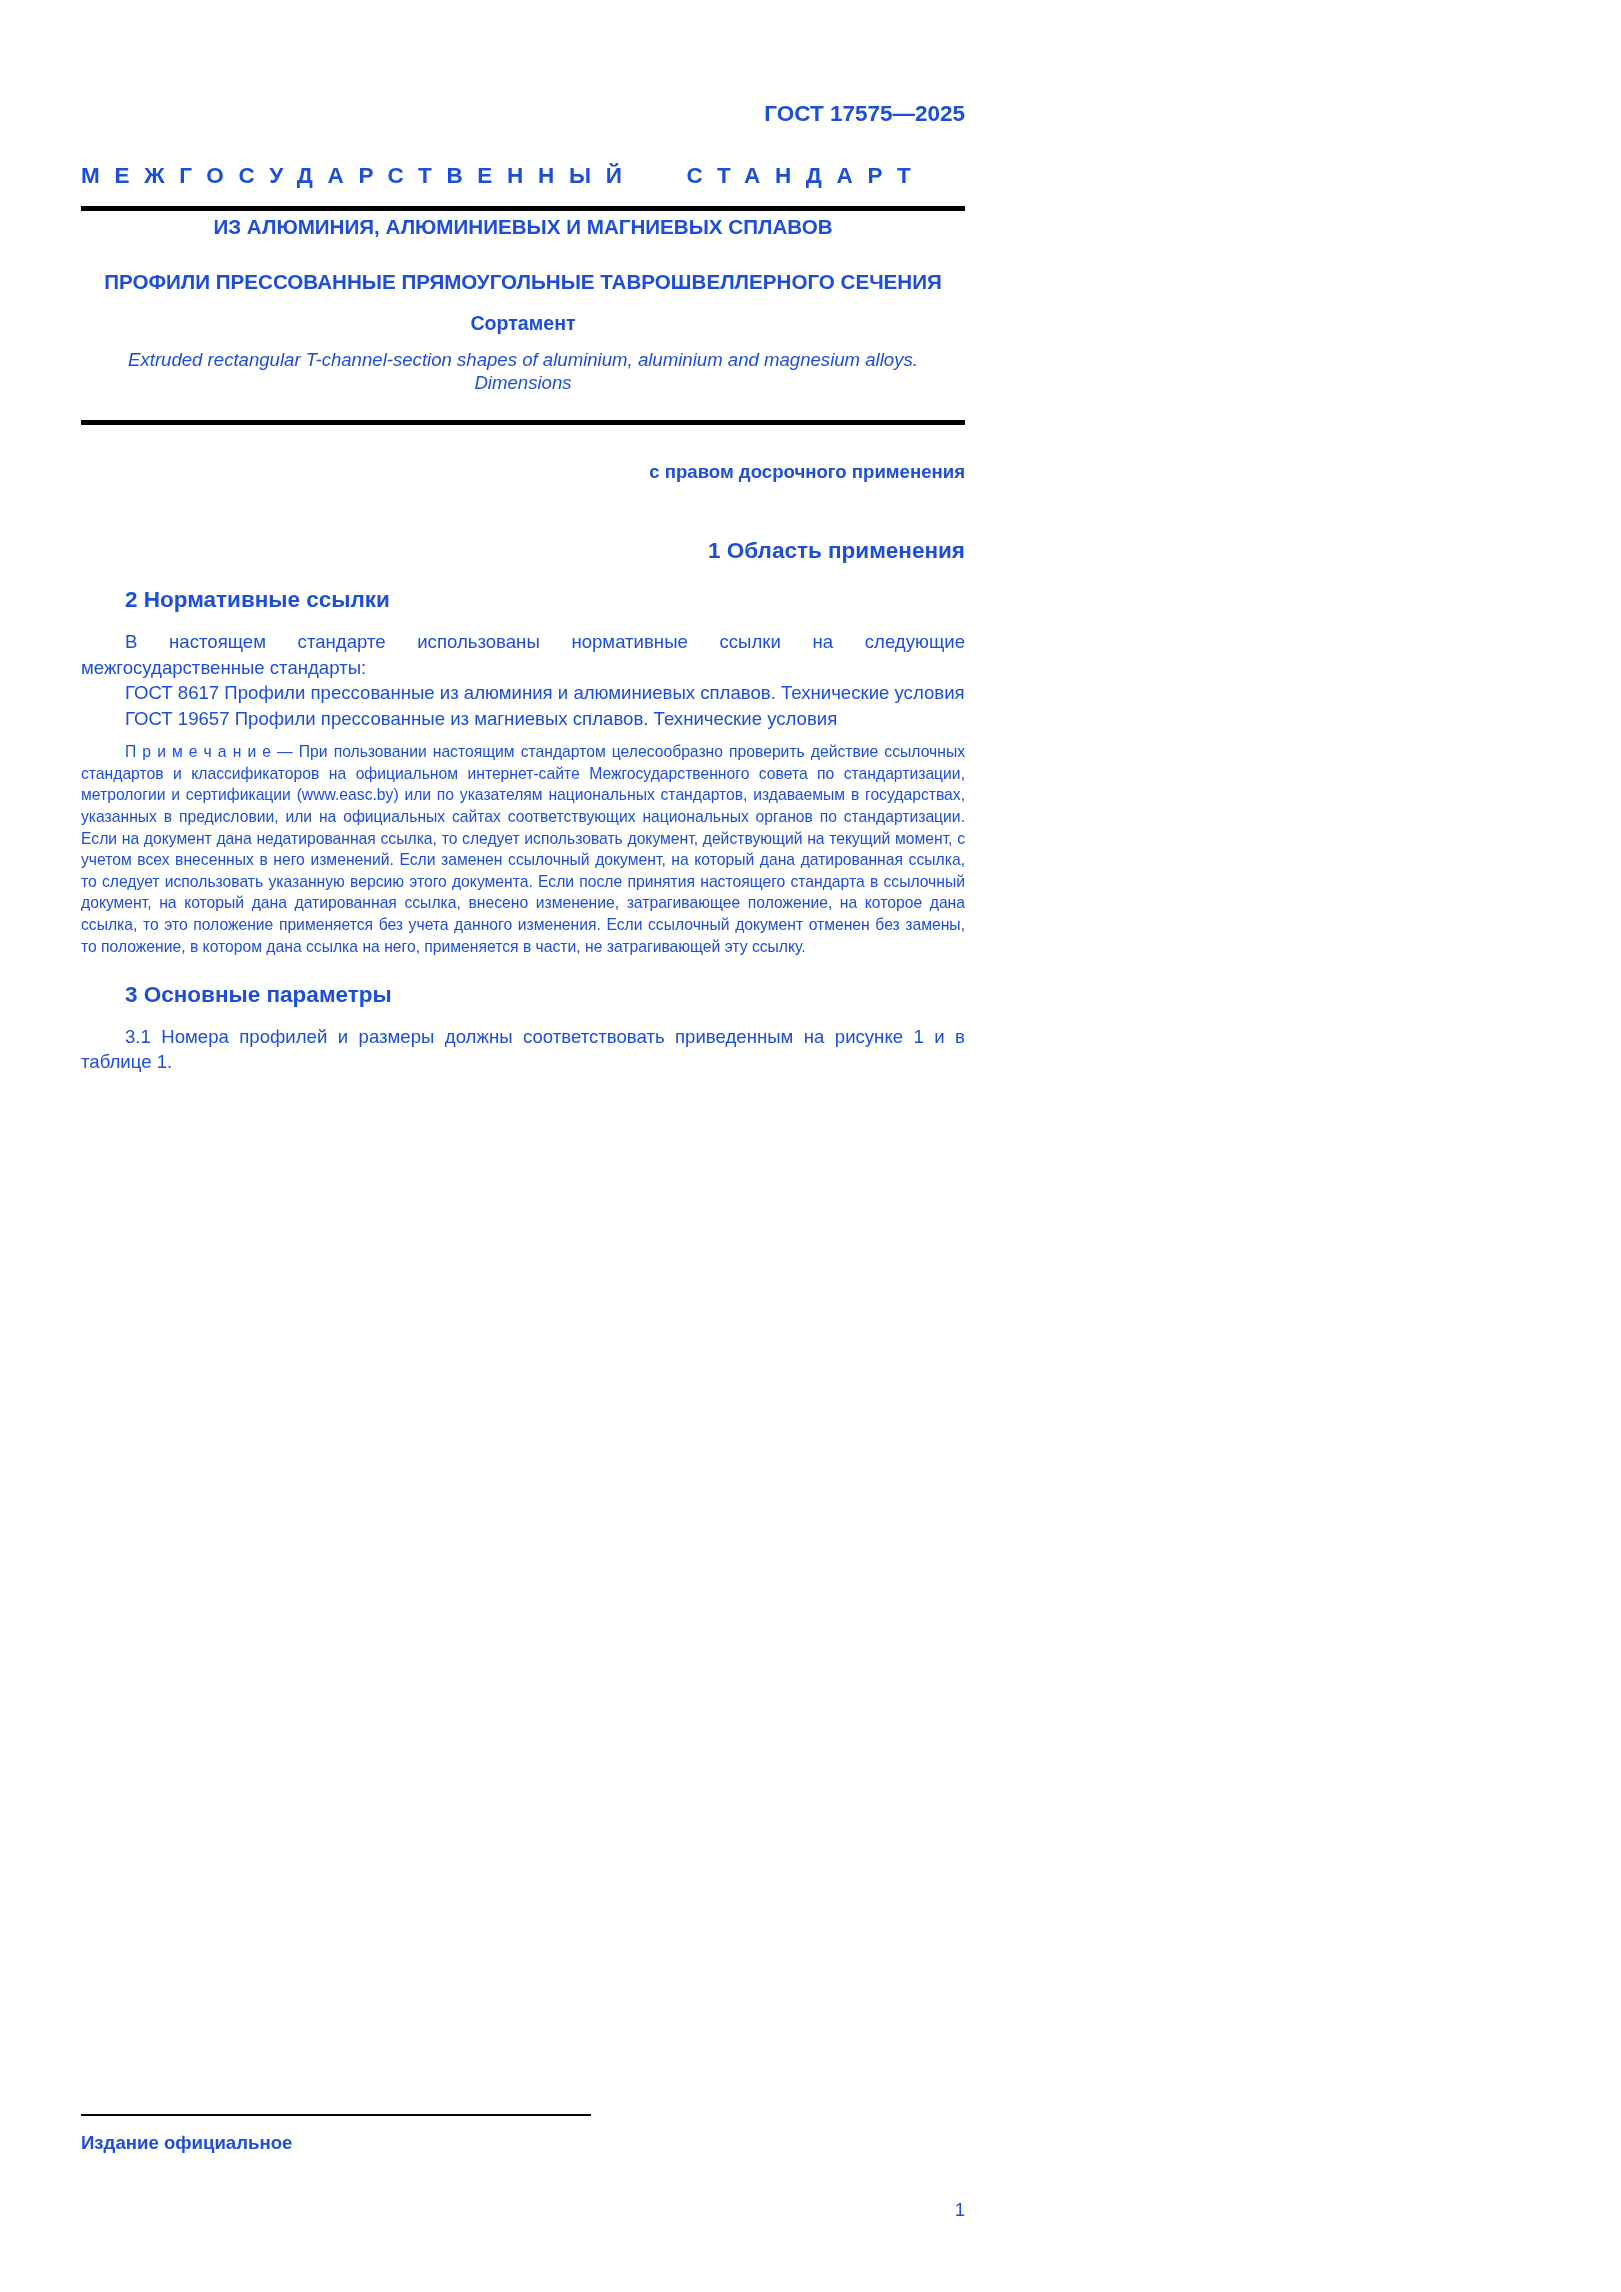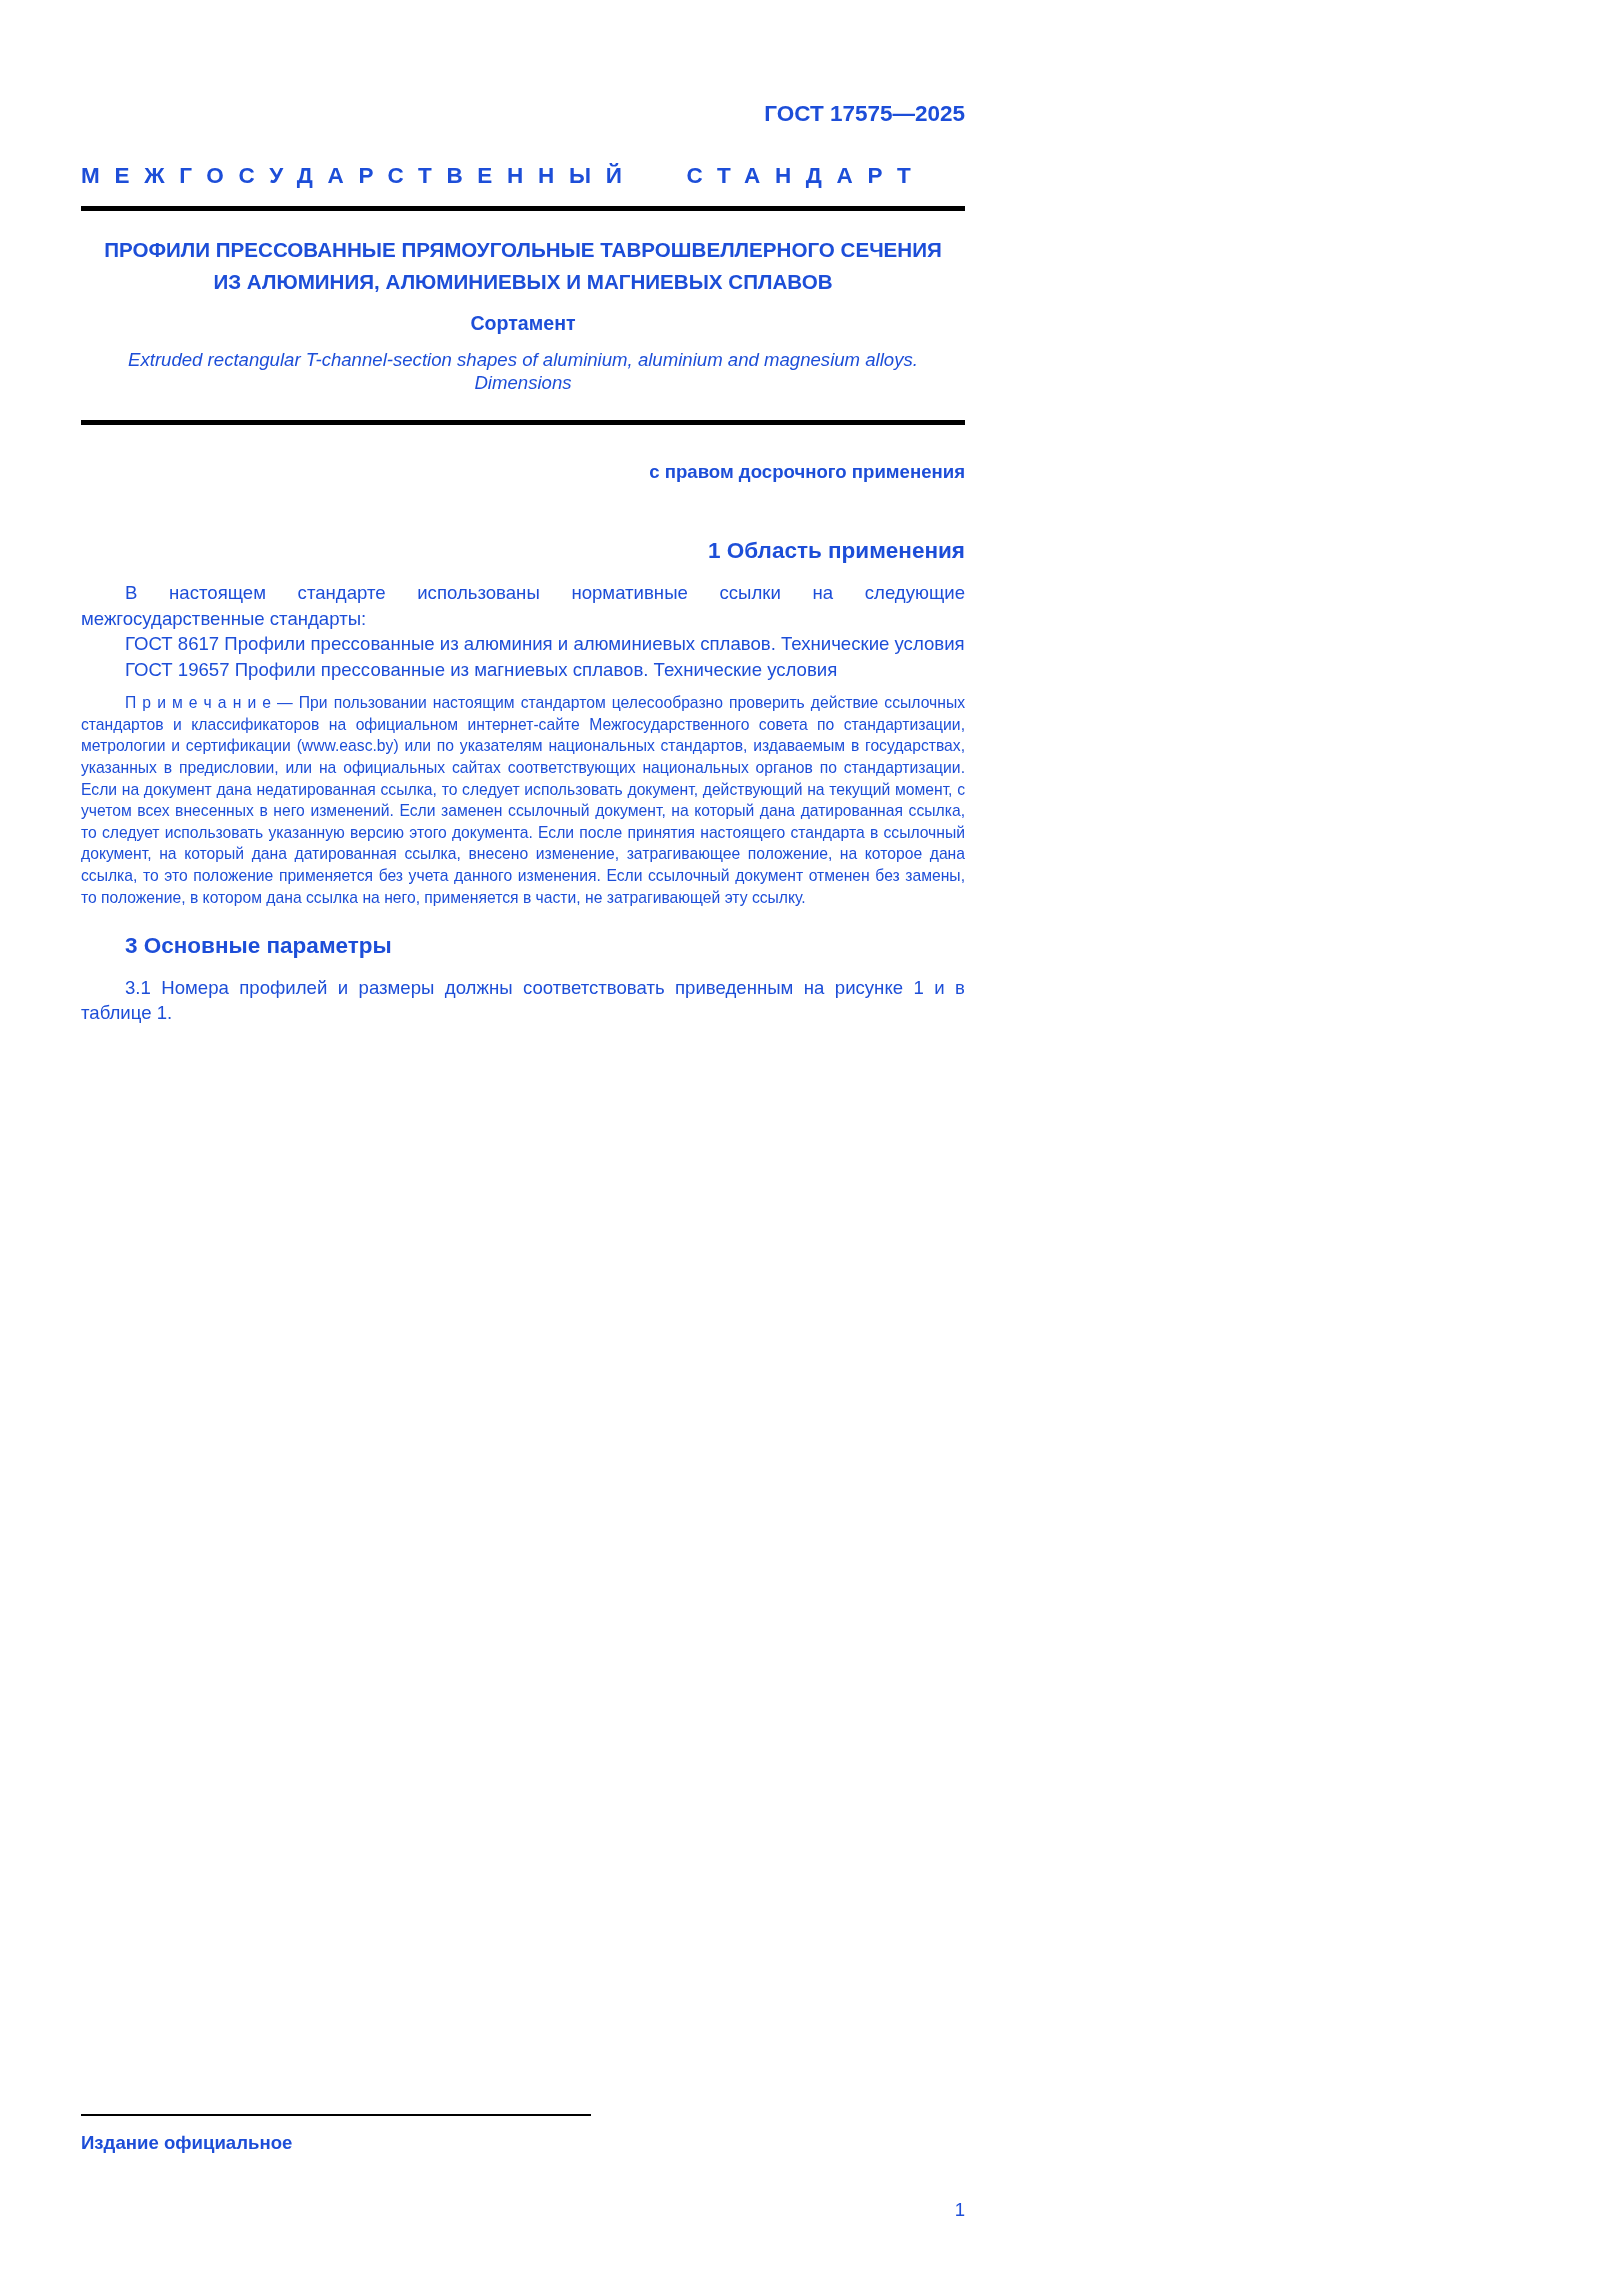"ПРОФИЛИ ПРЕССОВАННЫЕ ПРЯМОУГОЛЬНЫЕ" div.title-line { order: before "ИЗ АЛЮМИНИЯ, АЛЮМИНИЕВЫХ И МАГНИЕВЫХ" -> after "ИЗ АЛЮМИНИЯ, АЛЮМИНИЕВЫХ И МАГНИЕВЫХ" }
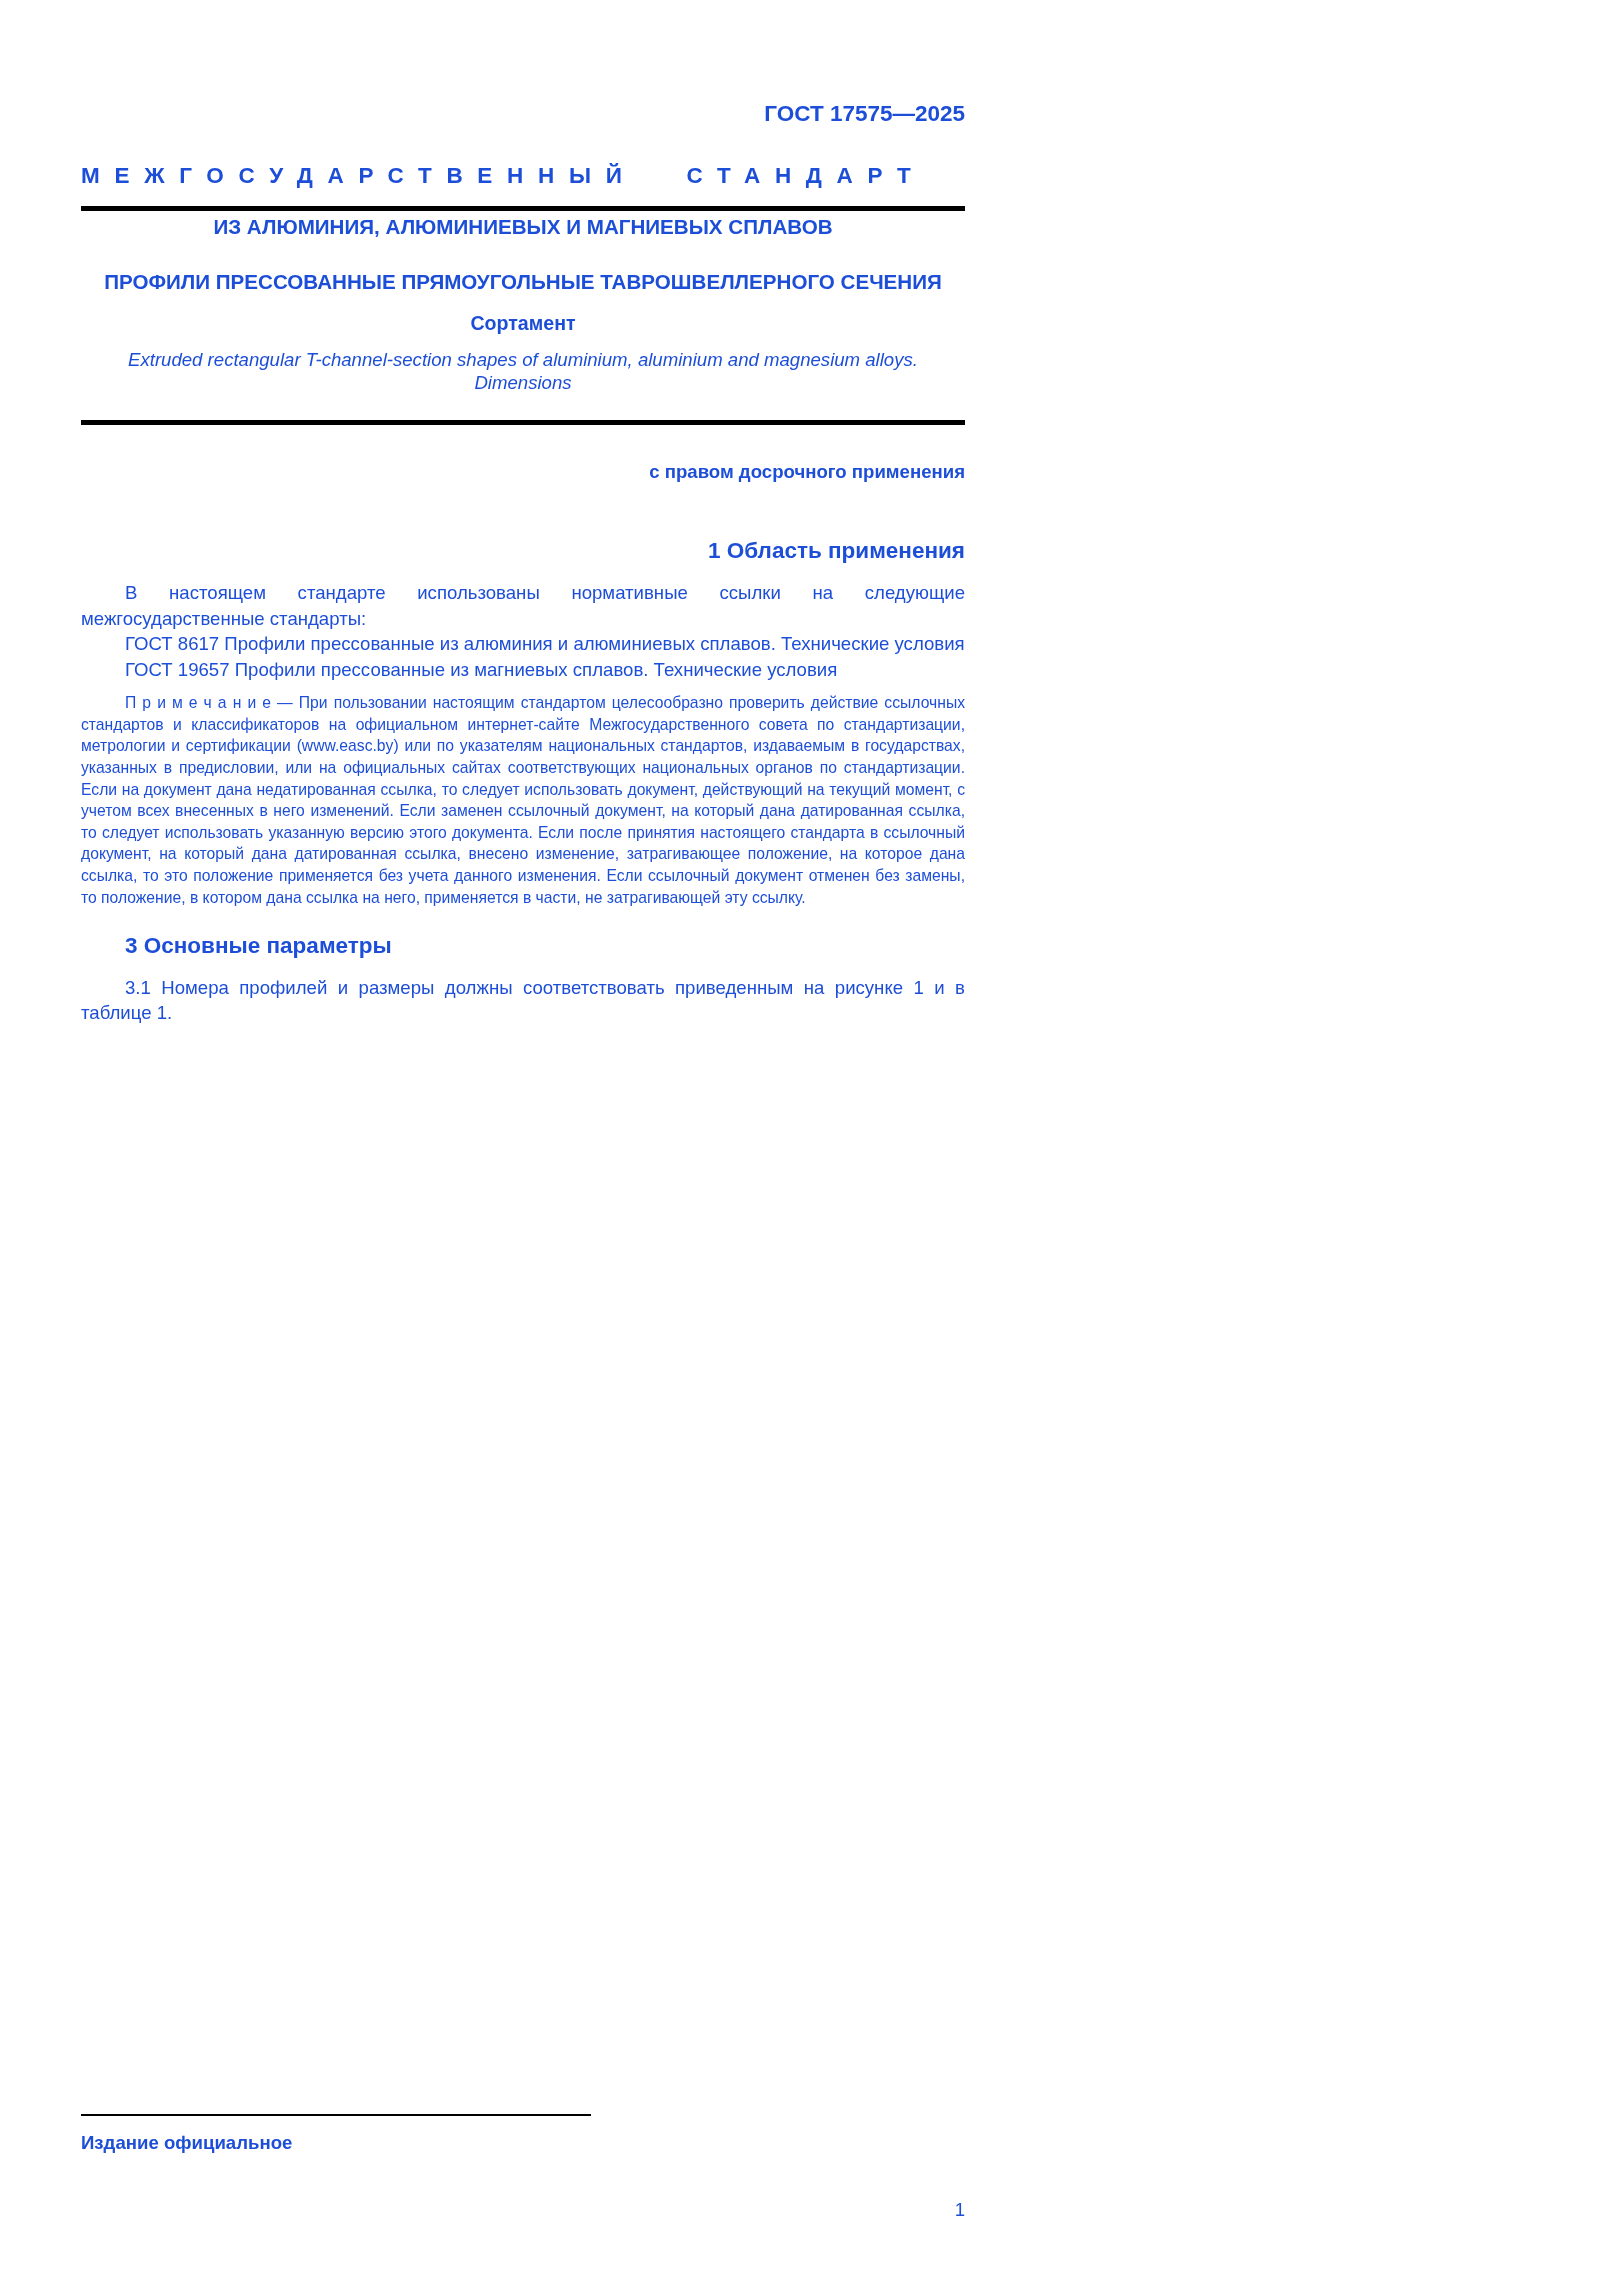"2 Нормативные ссылки" div.sec-heading { html: none -> <div>2 Нормативные ссылки</div> }
